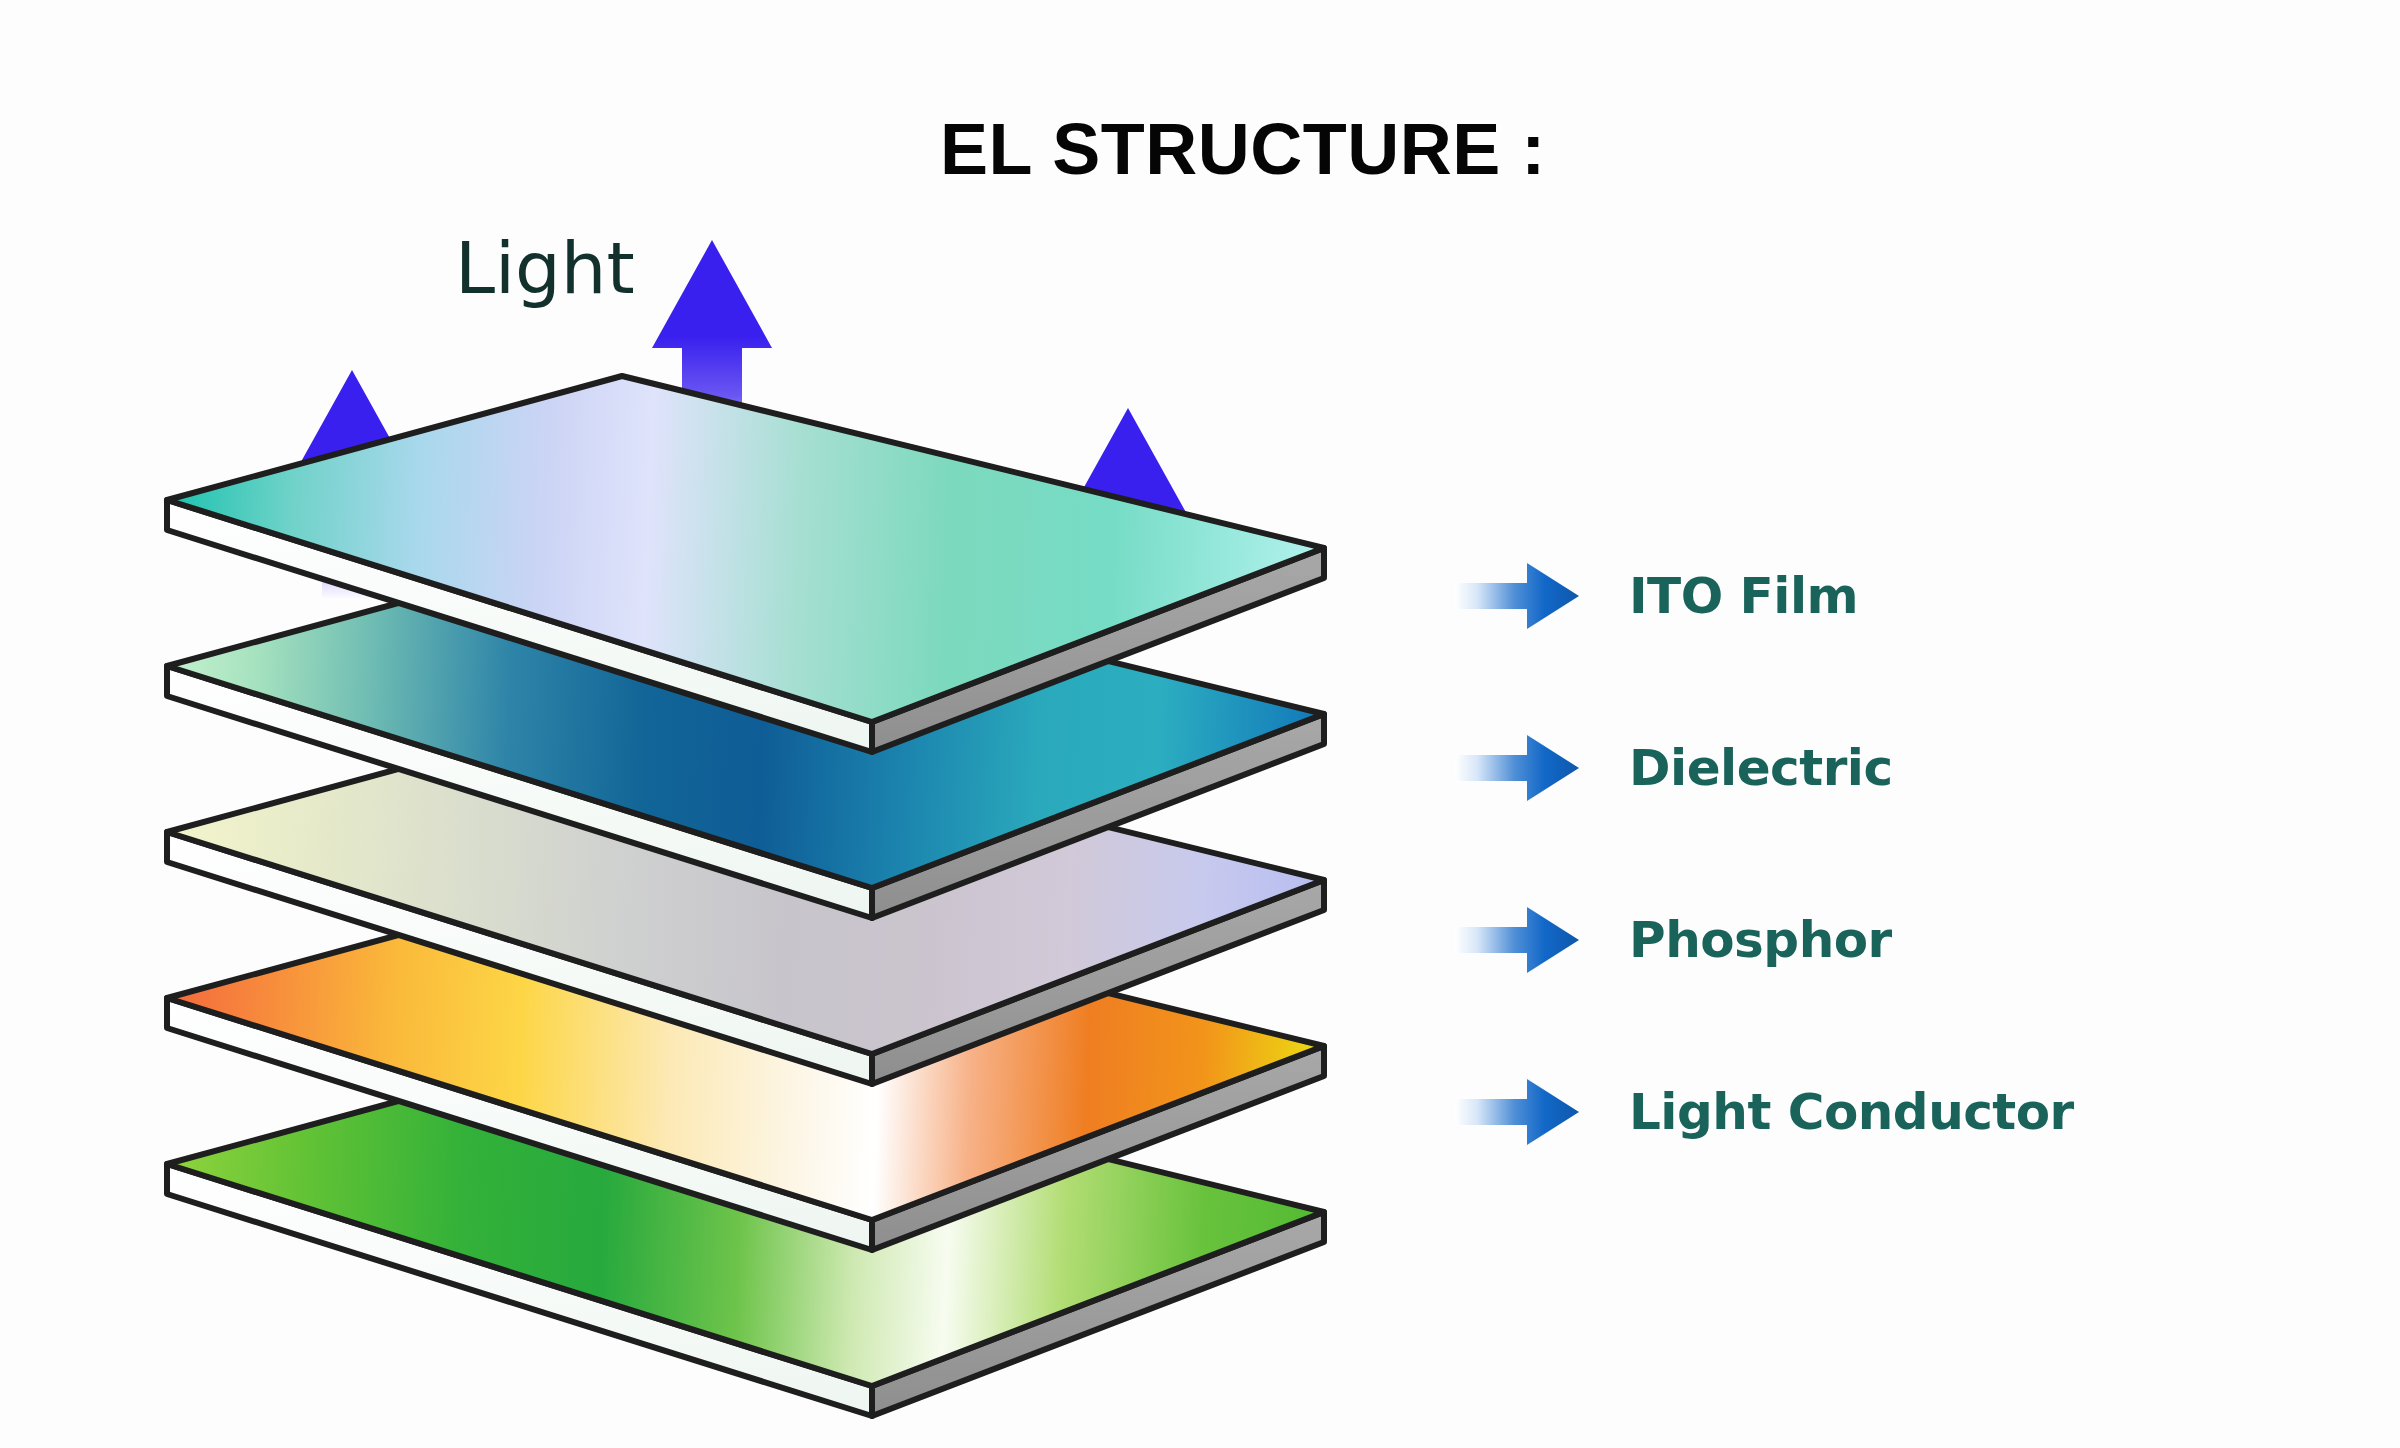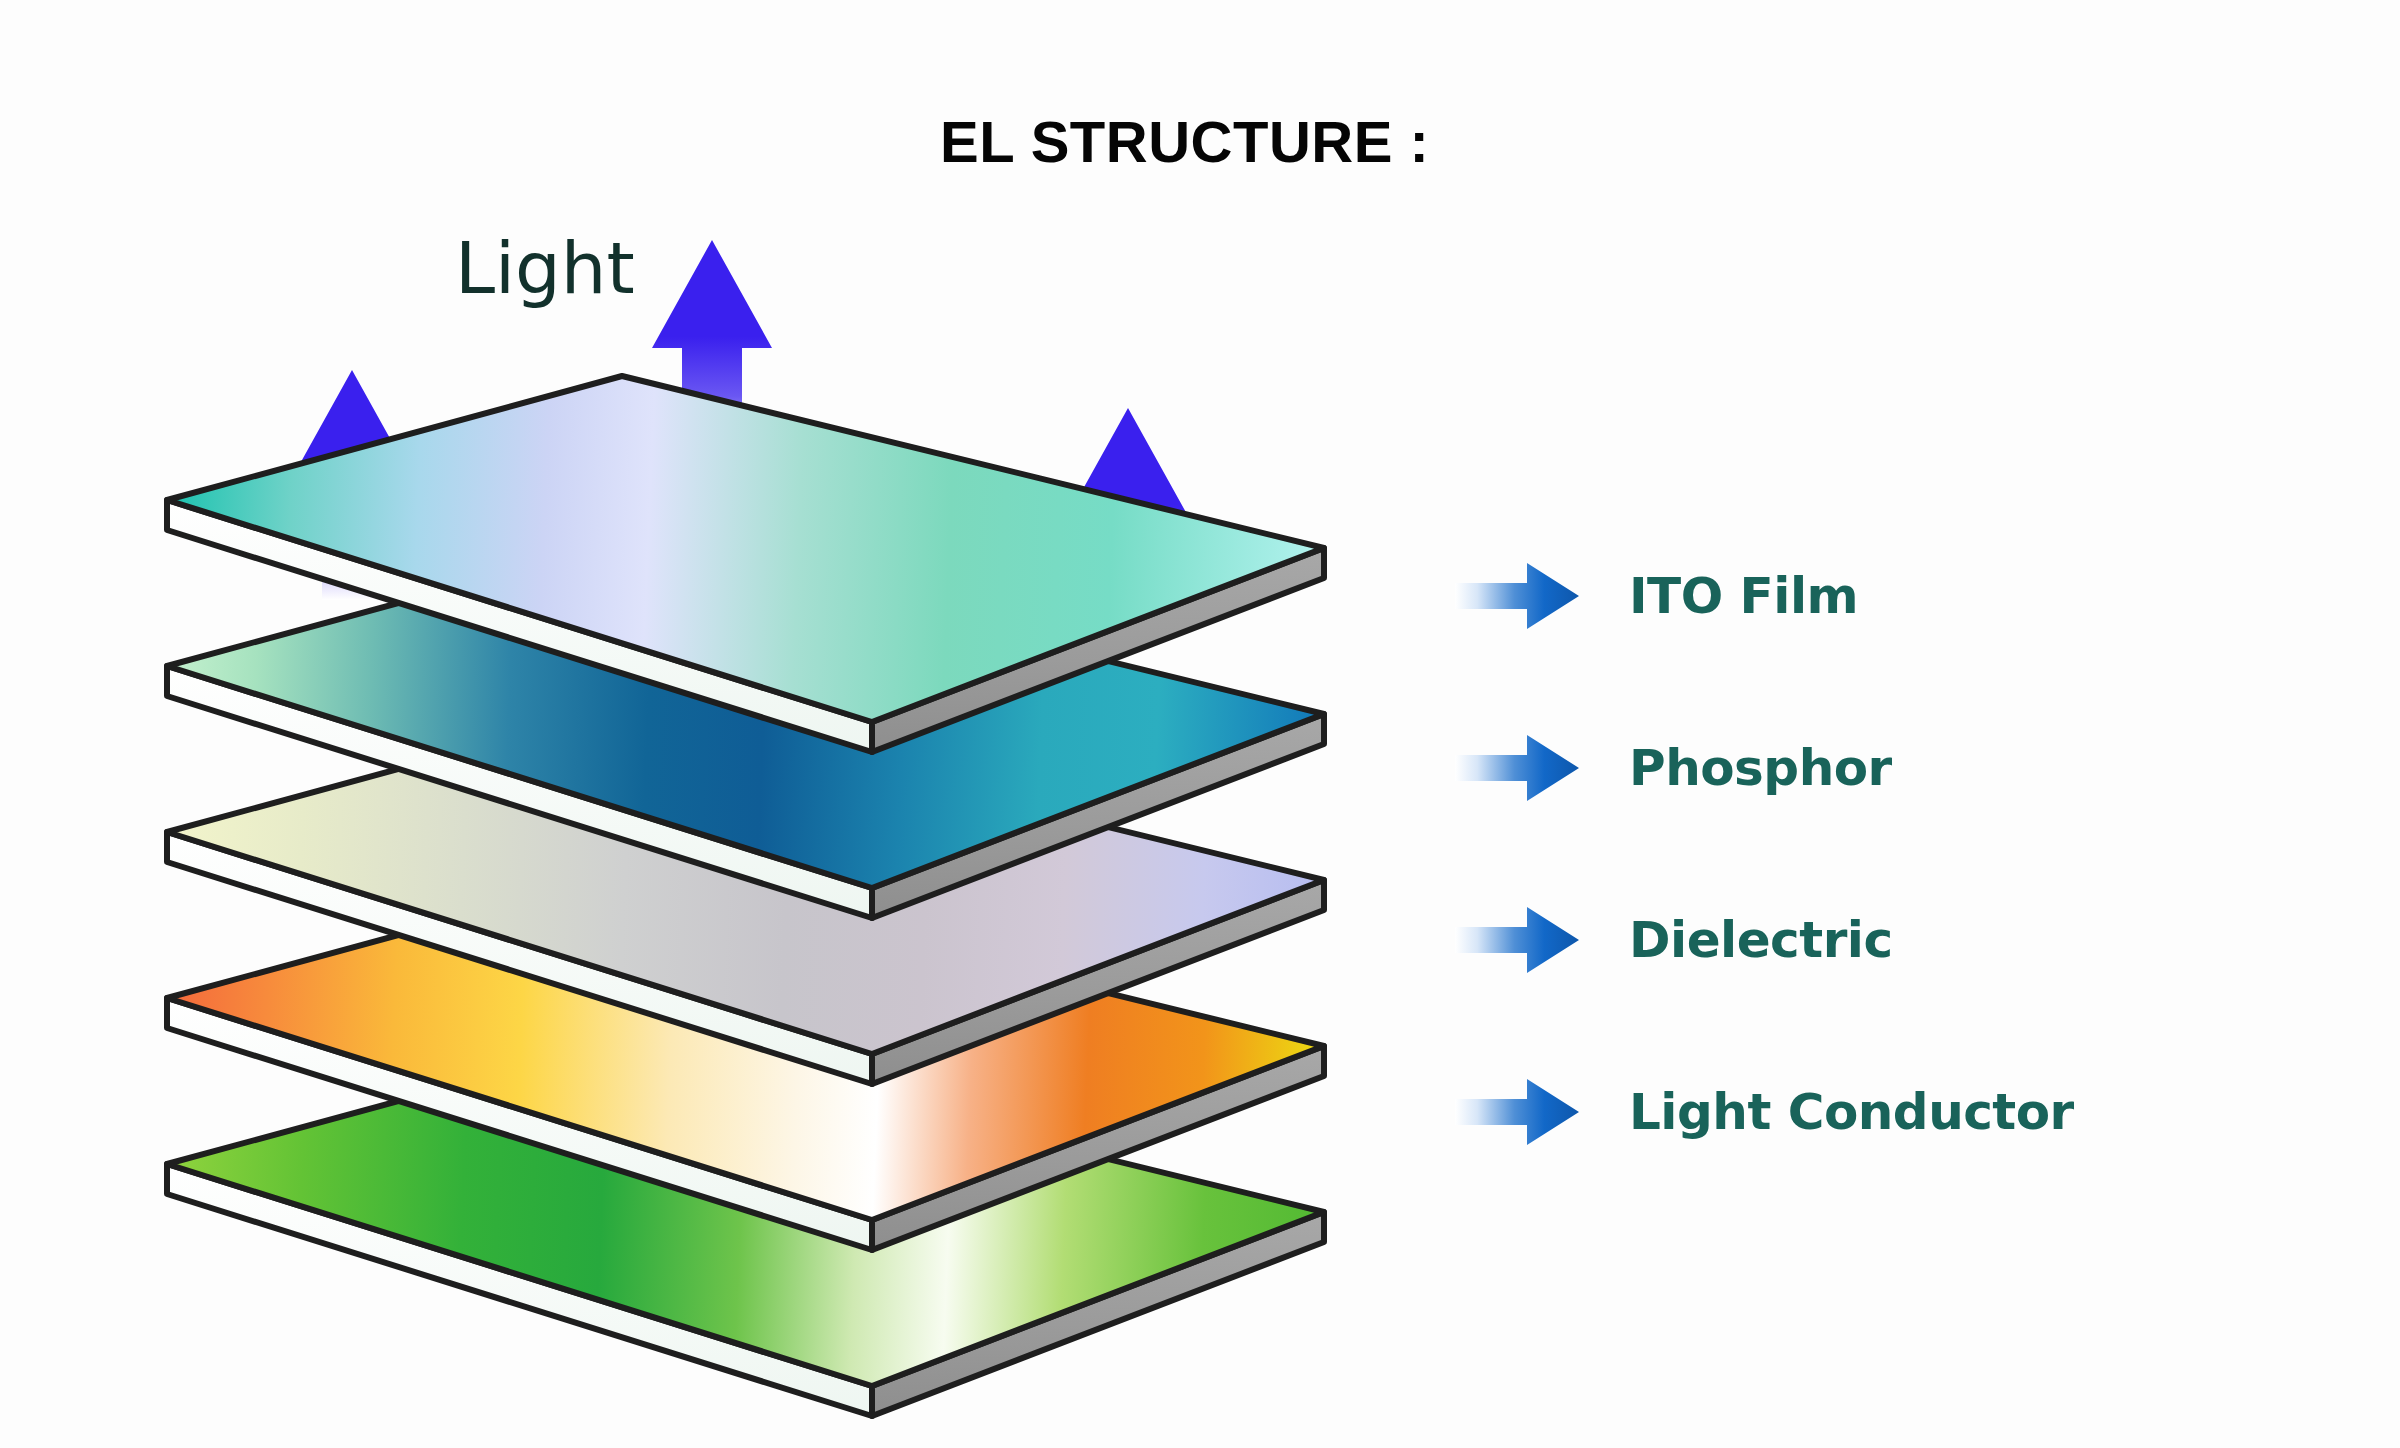"EL STRUCTURE :" #title { font-size: 58px -> 72px }
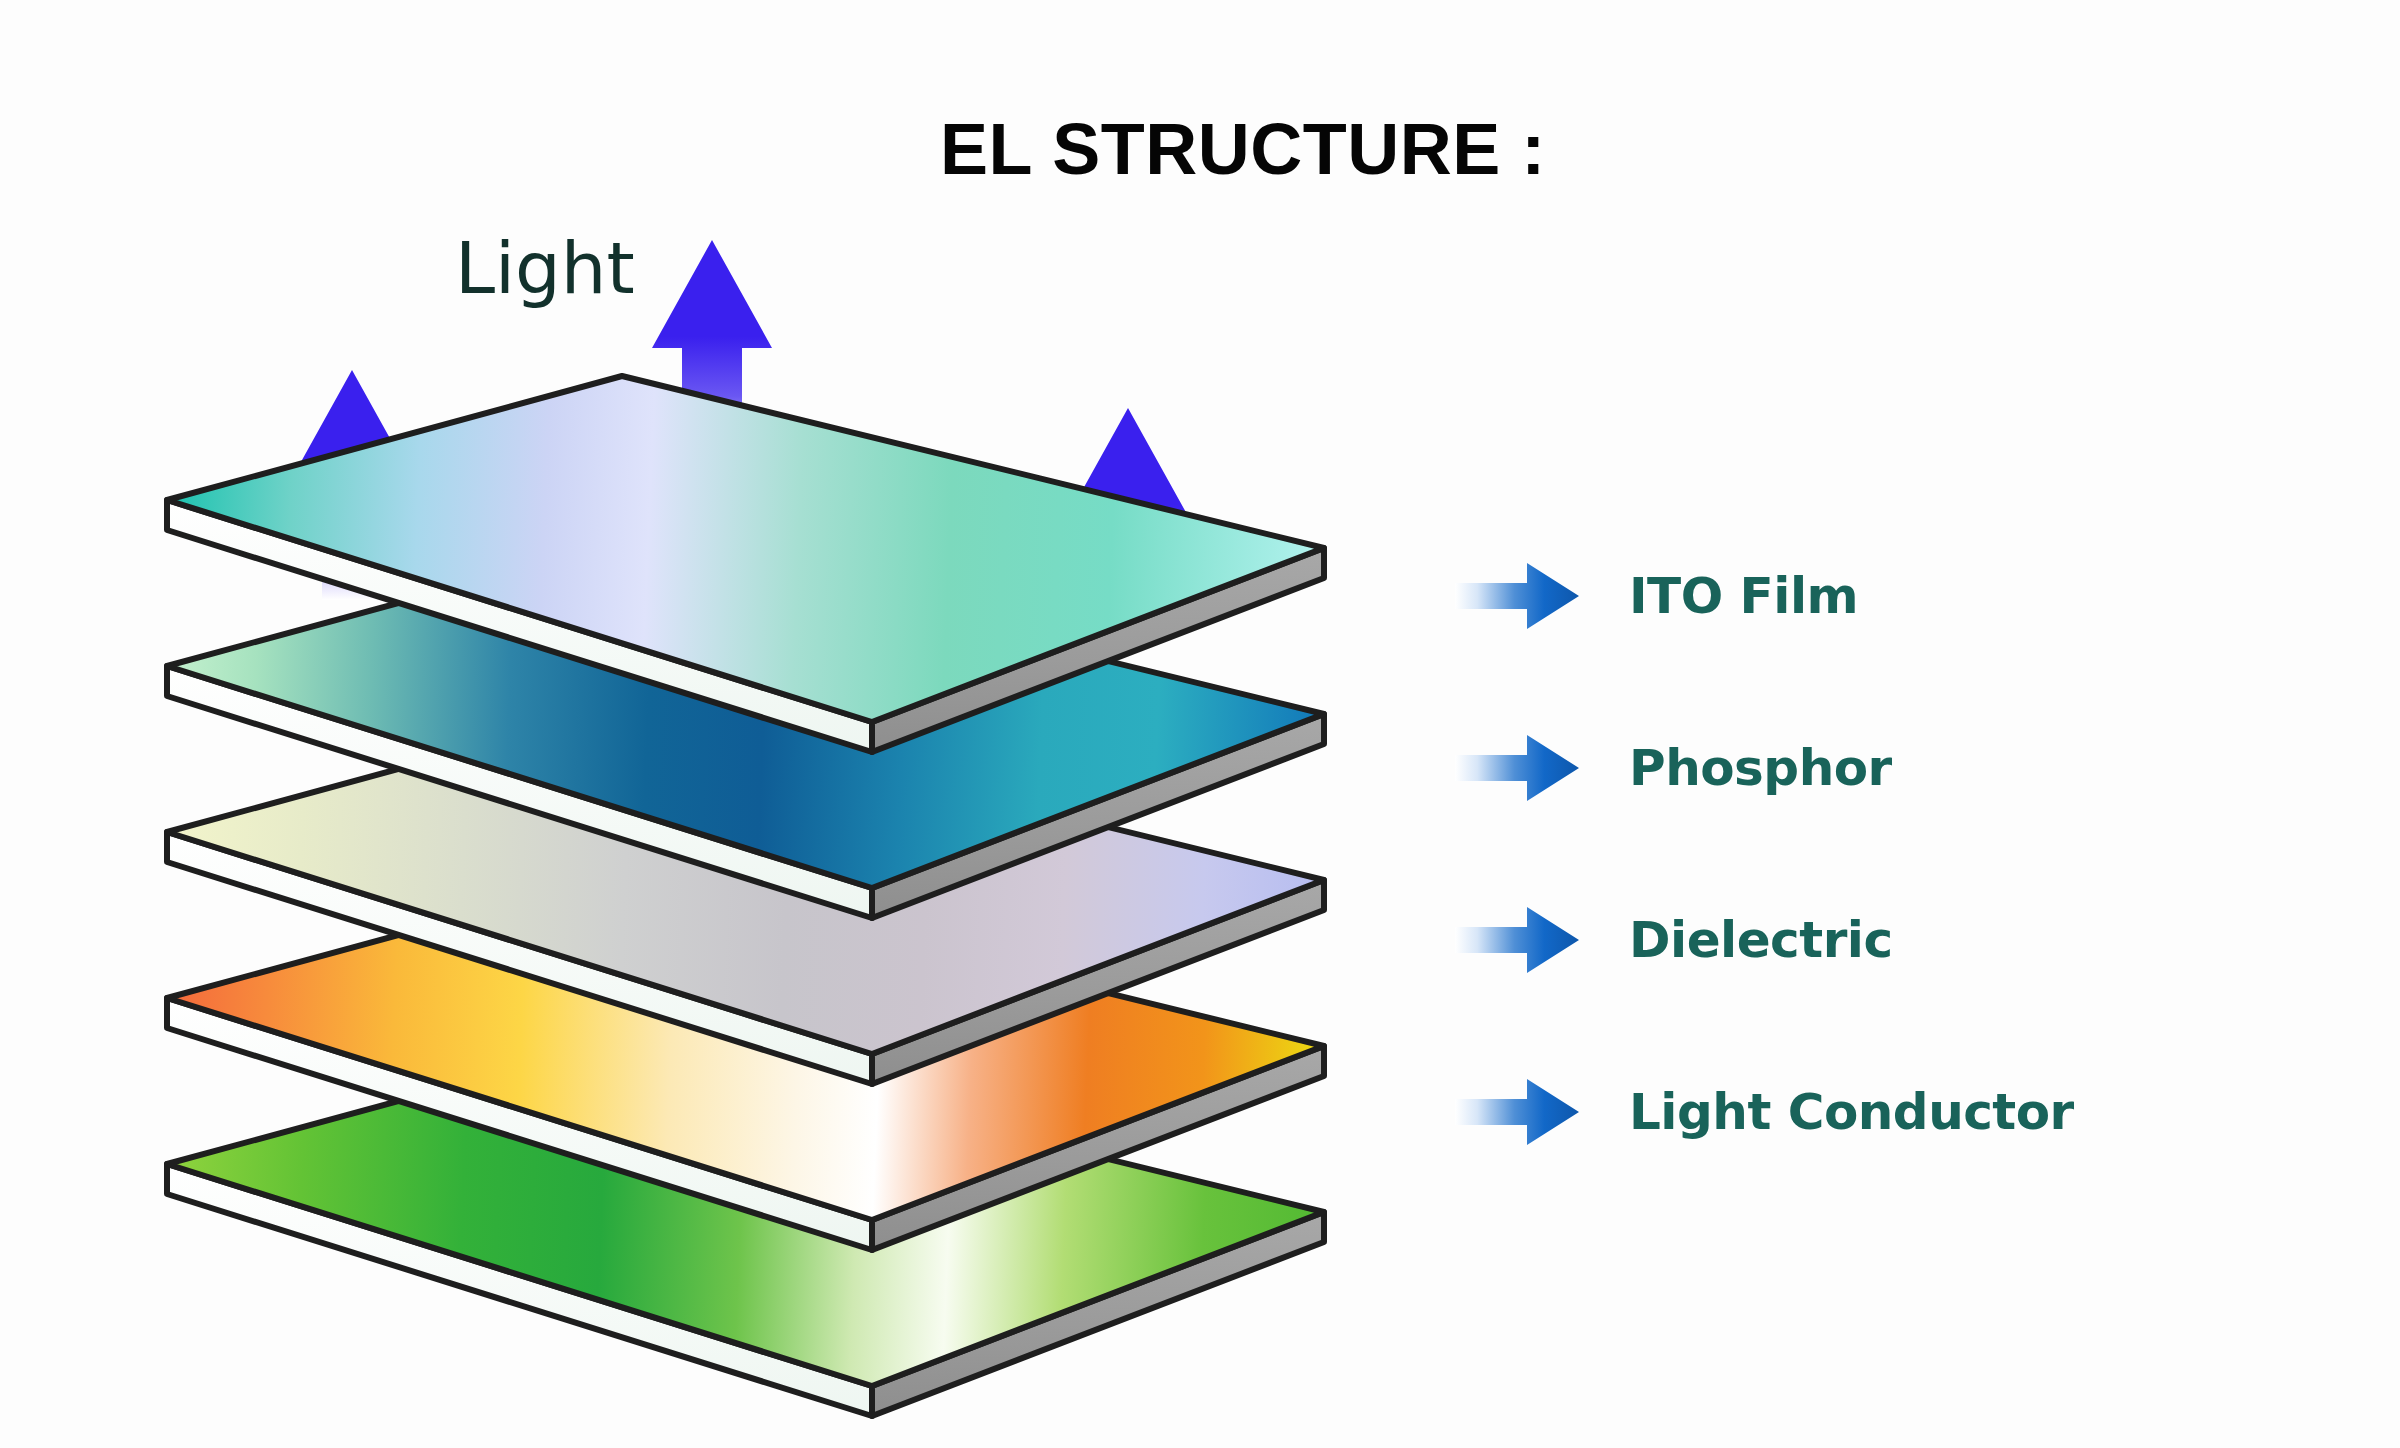"Phosphor" div.legend-row { order: before "Dielectric" -> after "Dielectric" }
